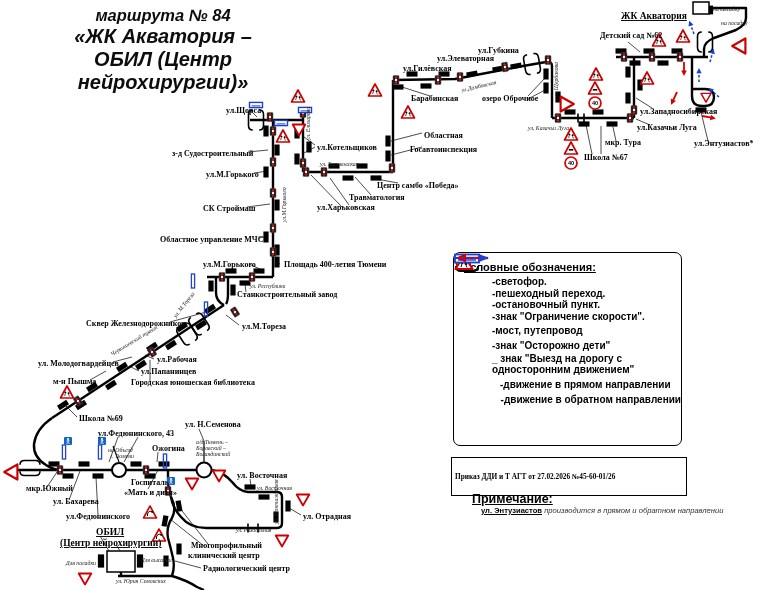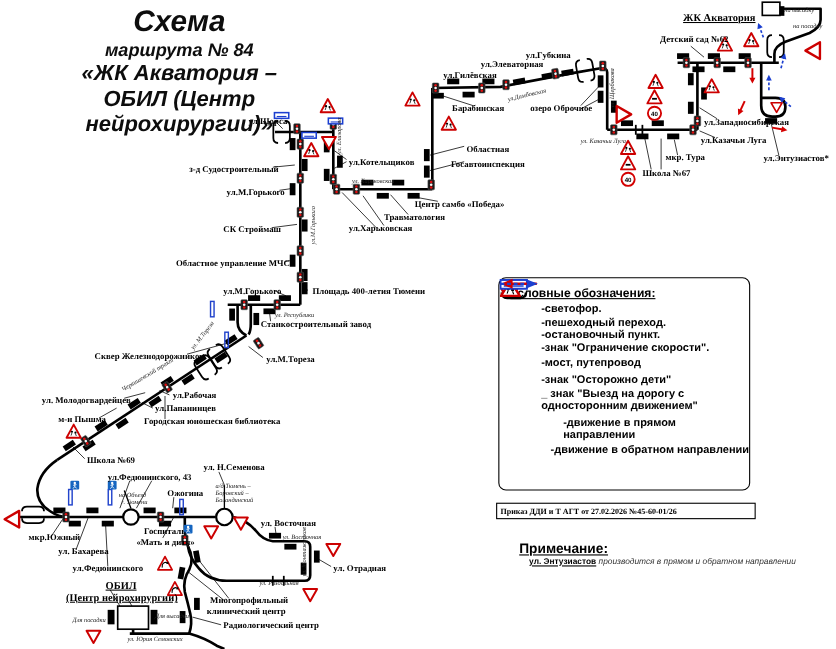"Схема" div.t1 { html: <div>Схема</div> -> none }
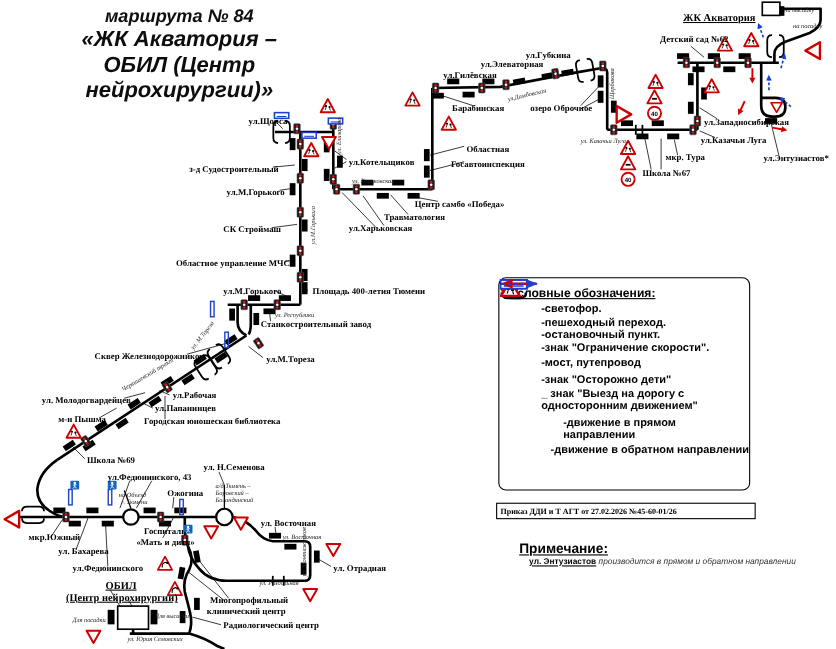"-движение в прямом направлении" span.tx { margin-left: 20px -> 8px }
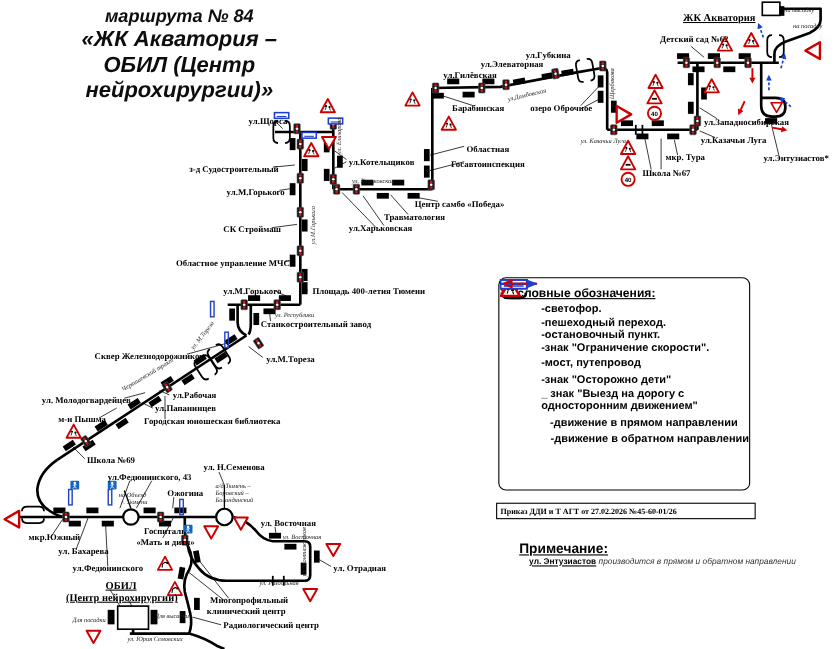"Приказ ДДИ и Т АГТ" #orderbox { padding: 2px 3px -> 14px 3px }
